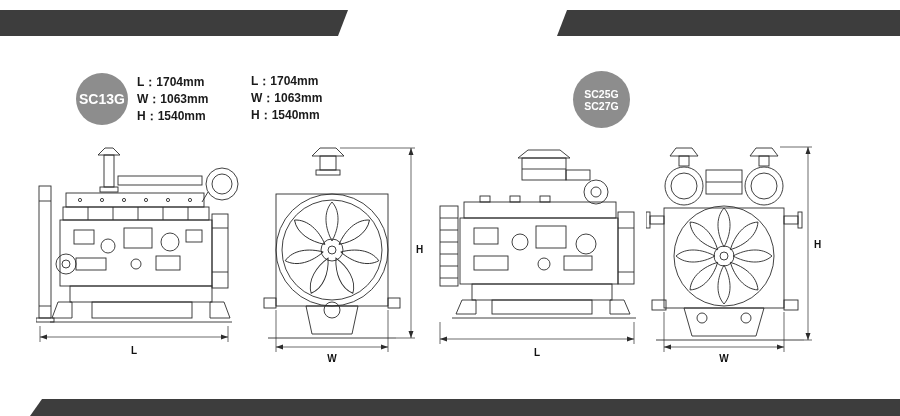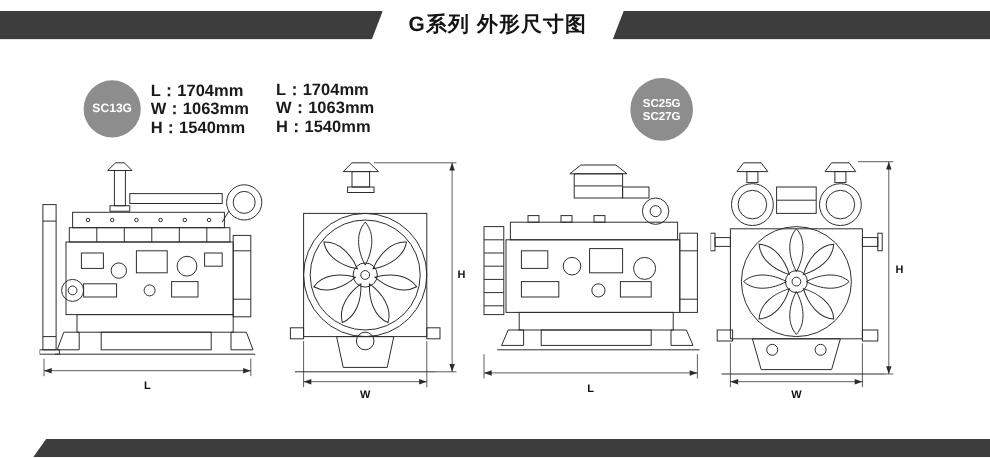"G系列 外形尺寸图" div.page-title { html: <div>G系列 外形尺寸图</div> -> none }
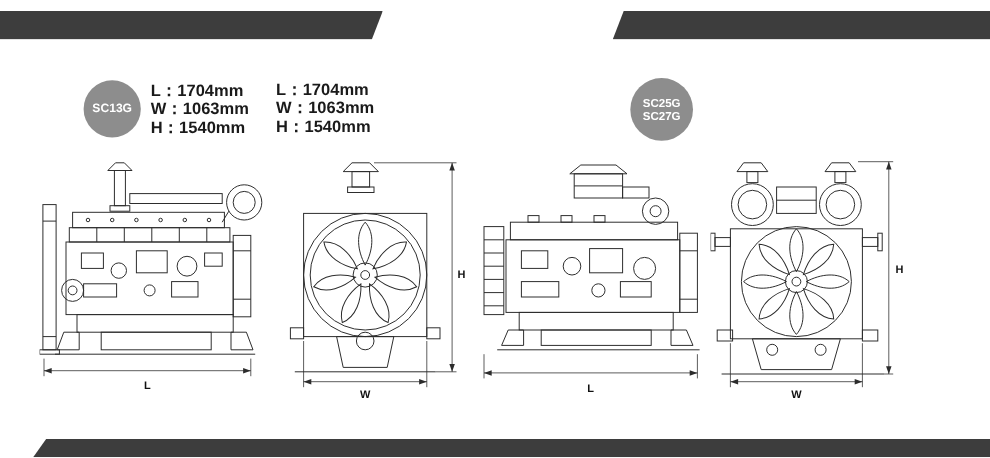"L：1704mm" .dims { font-size: 15px -> 12px }
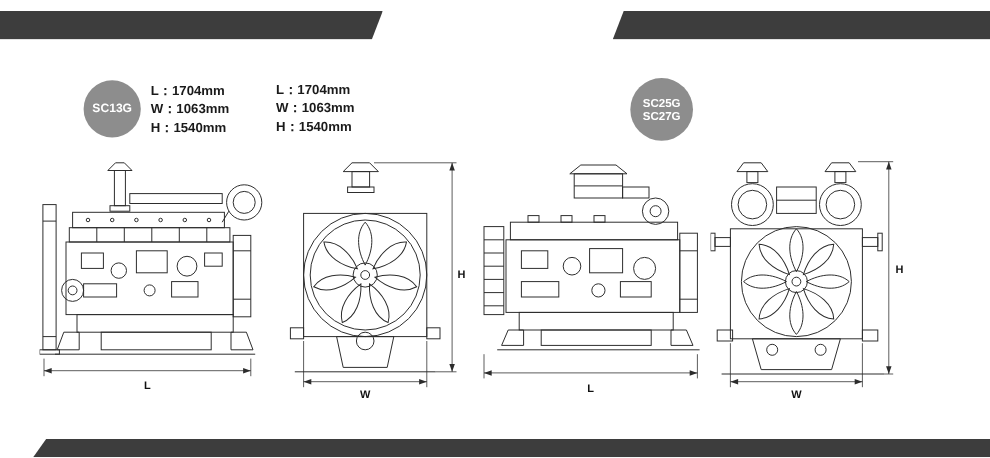"SC13G" .badge { font-size: 11px -> 14px }
